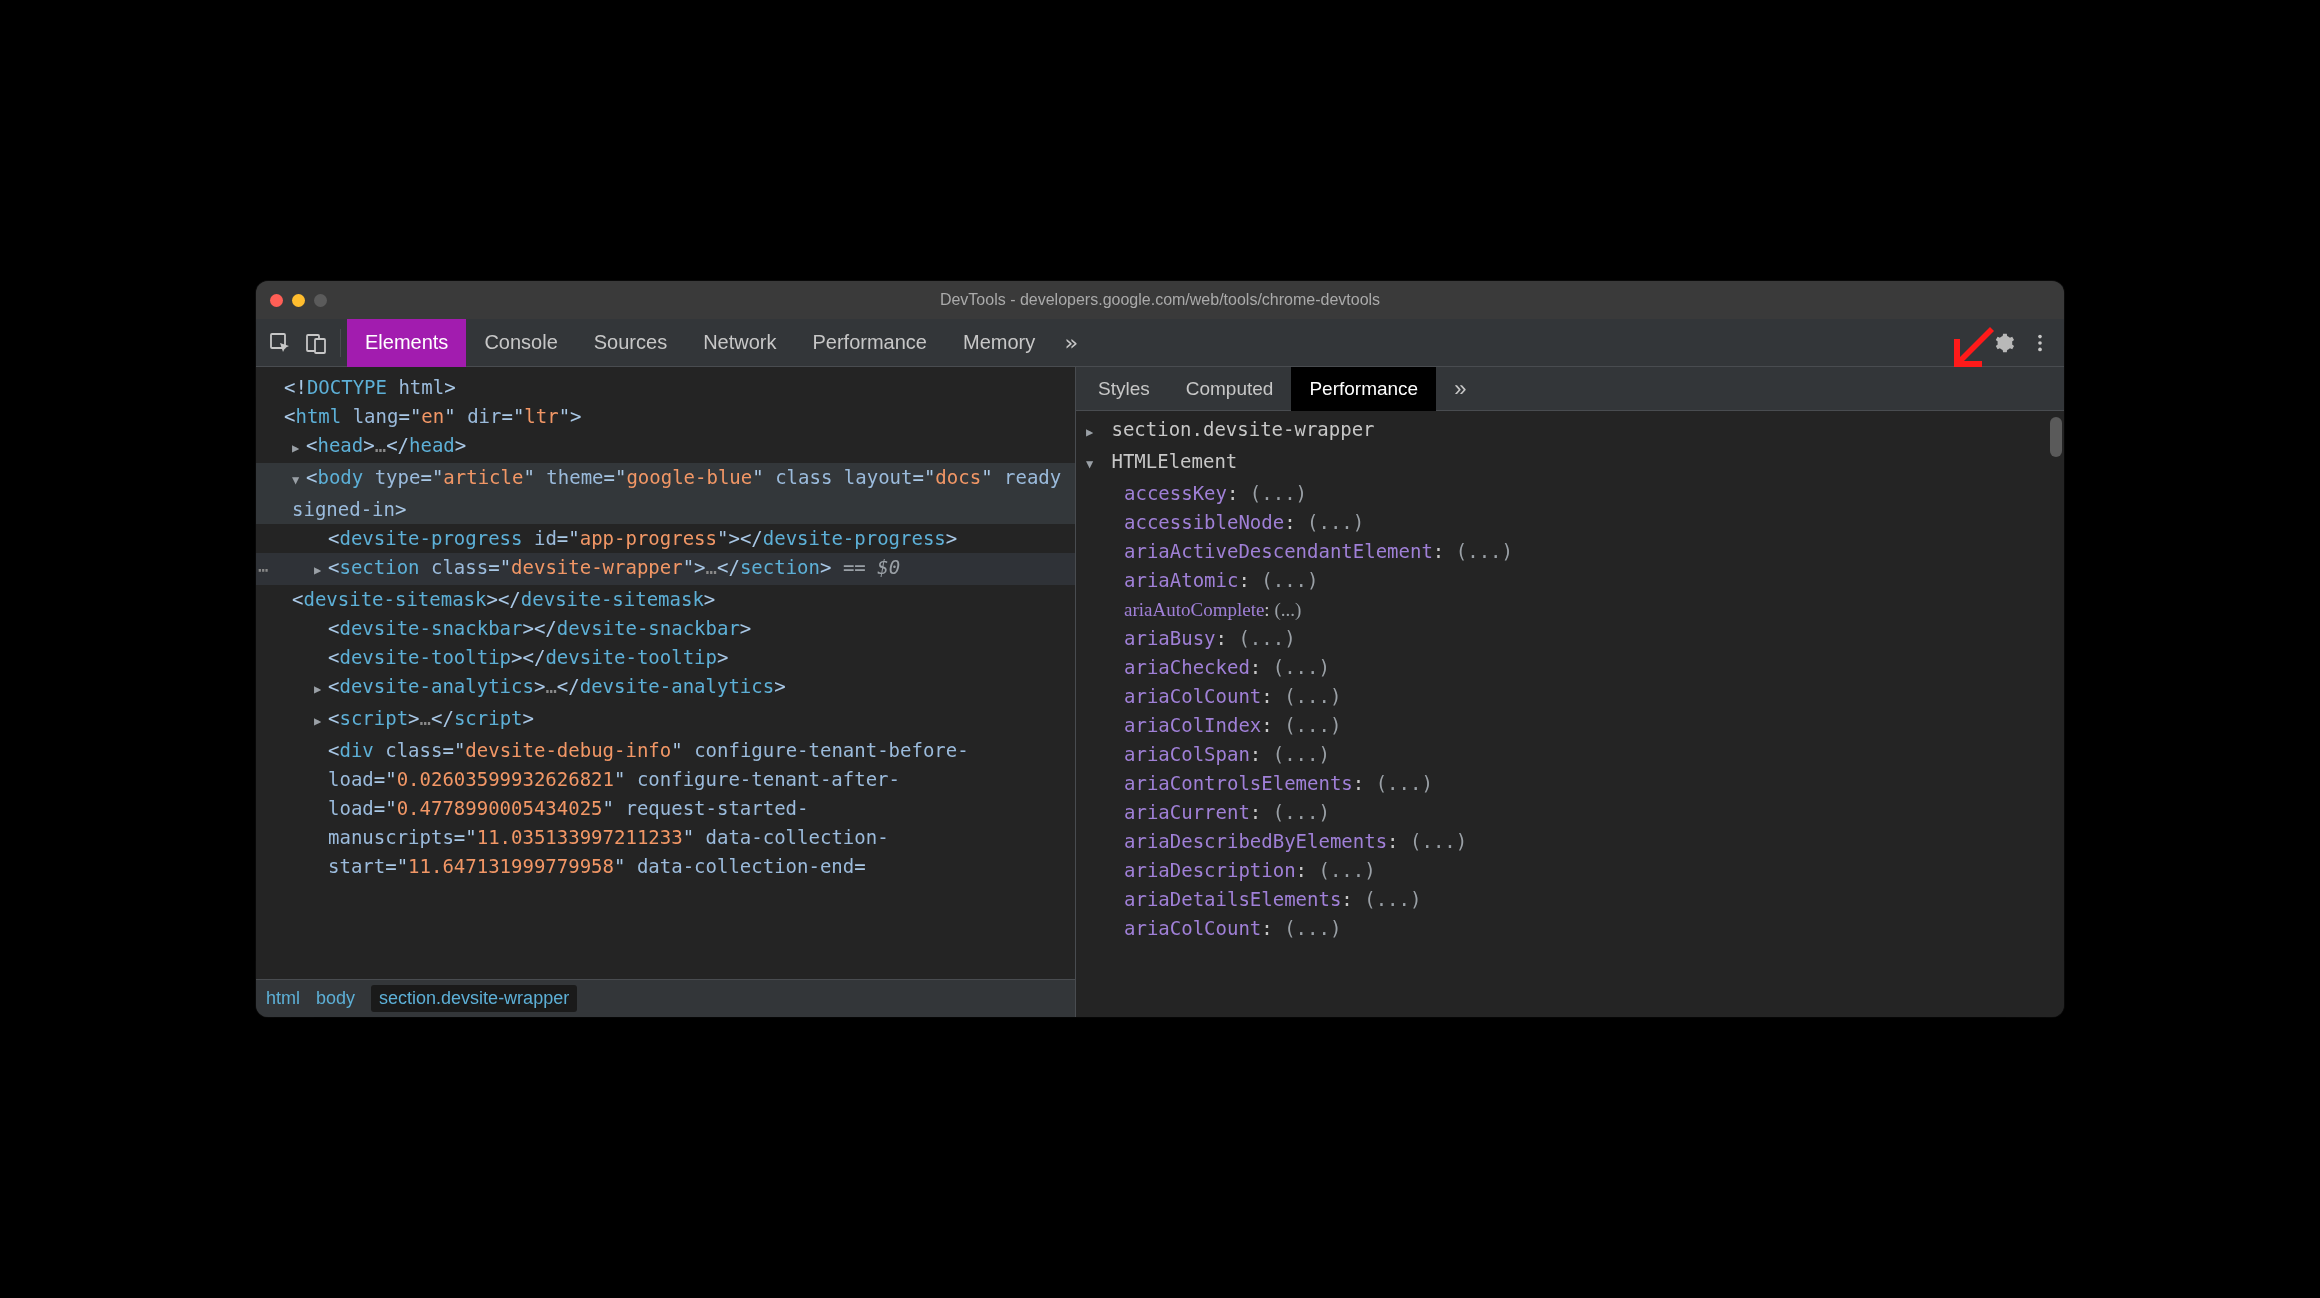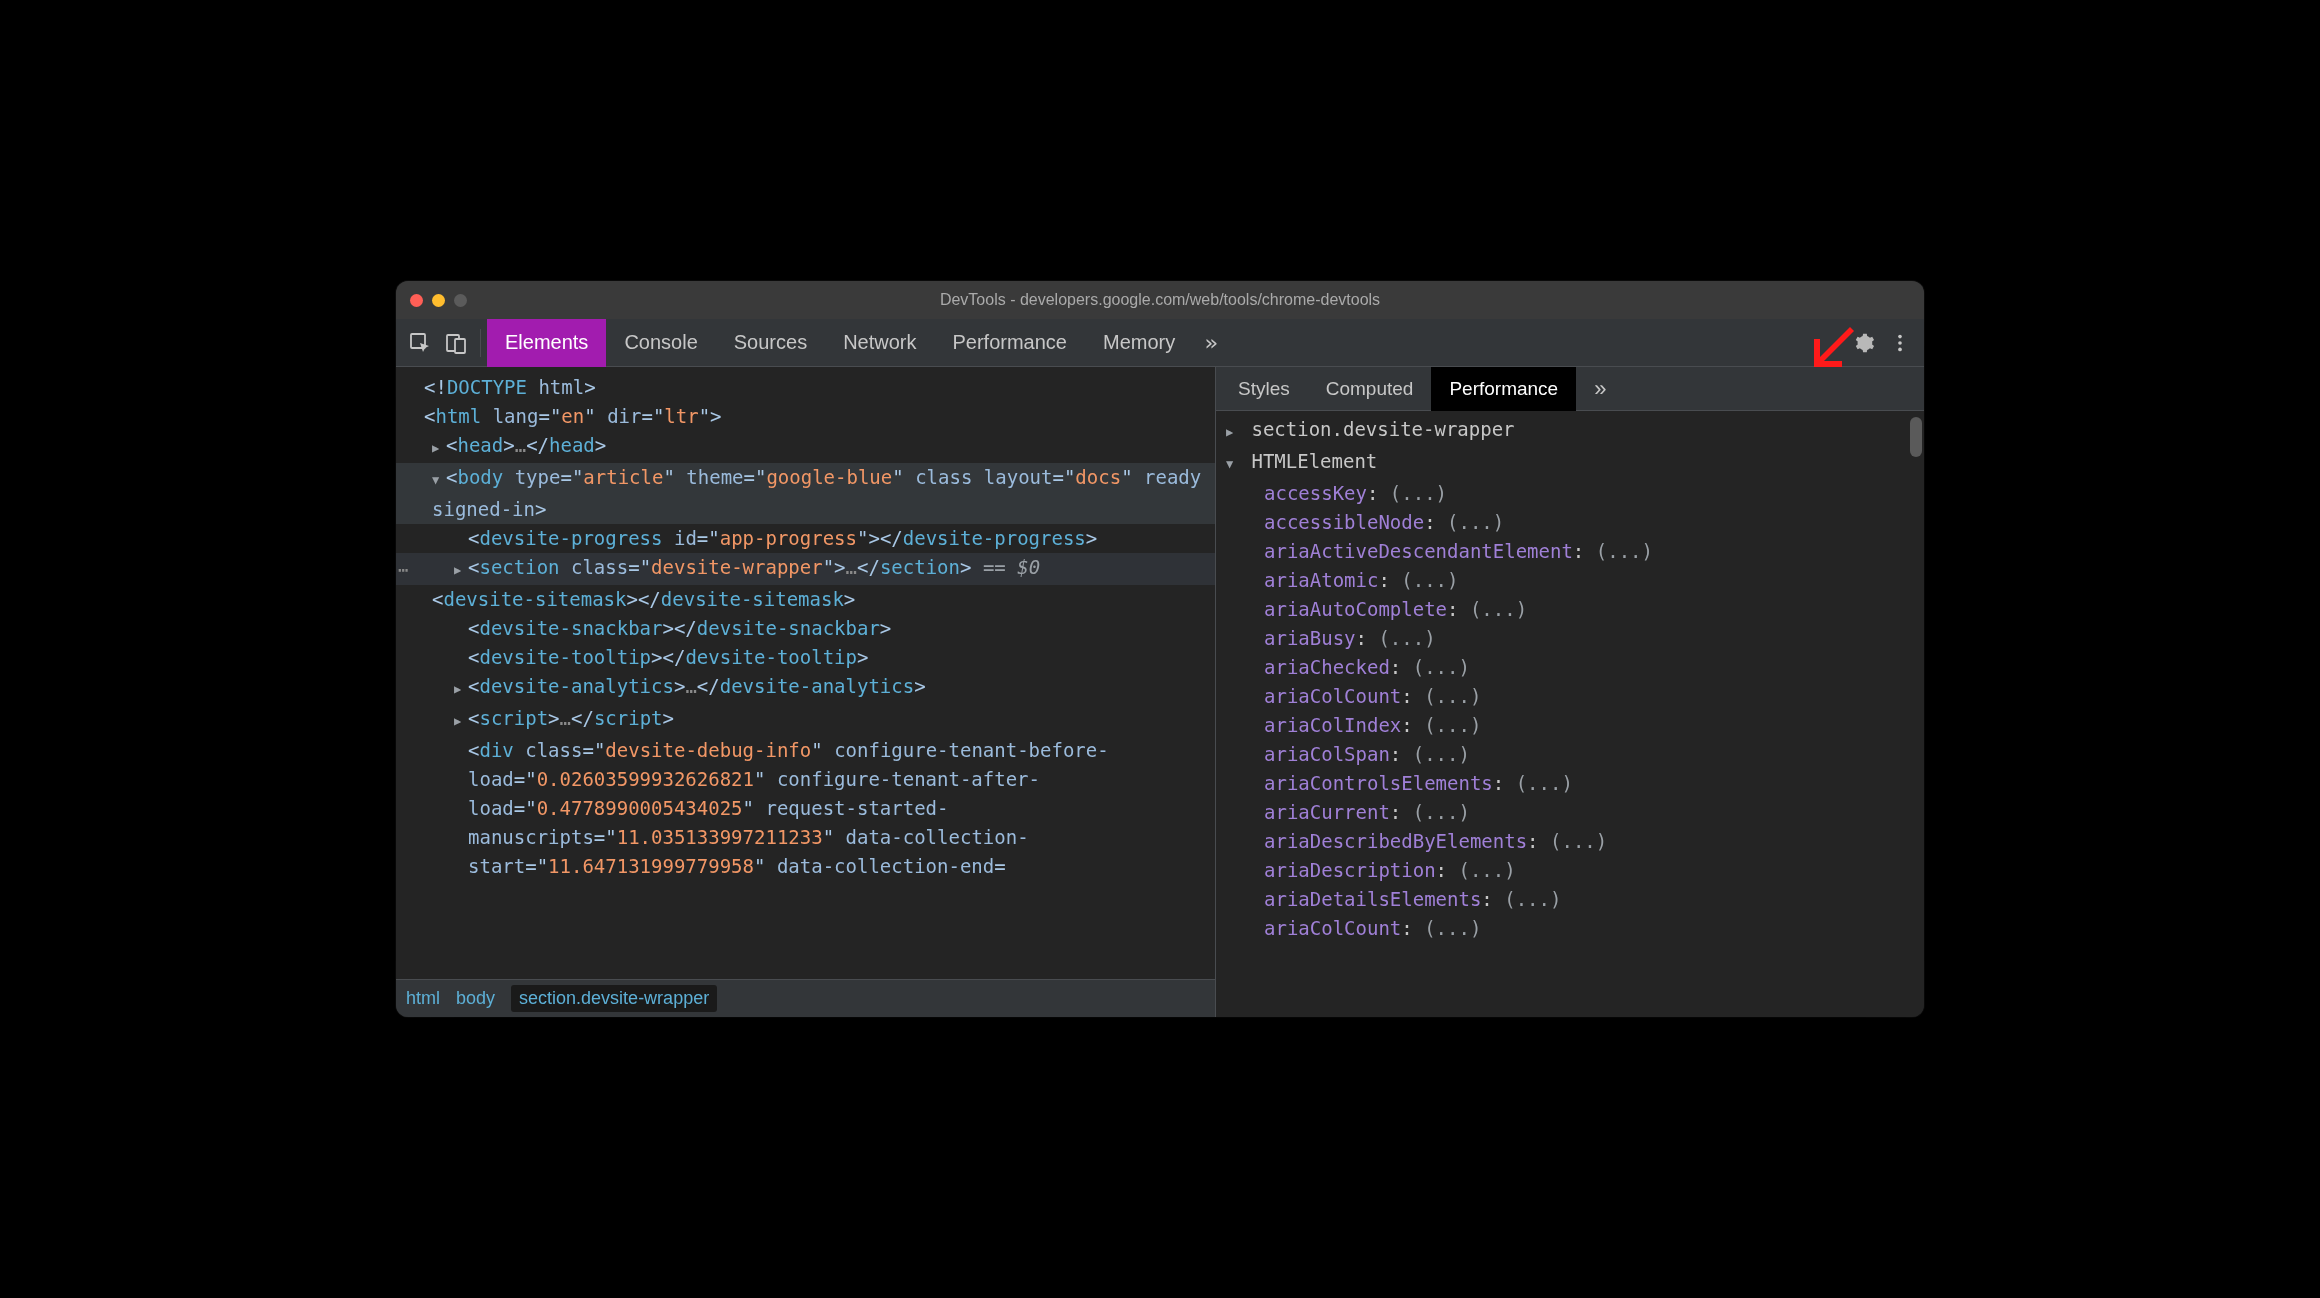"DevTools -" .window { width: 1528px -> 1808px }
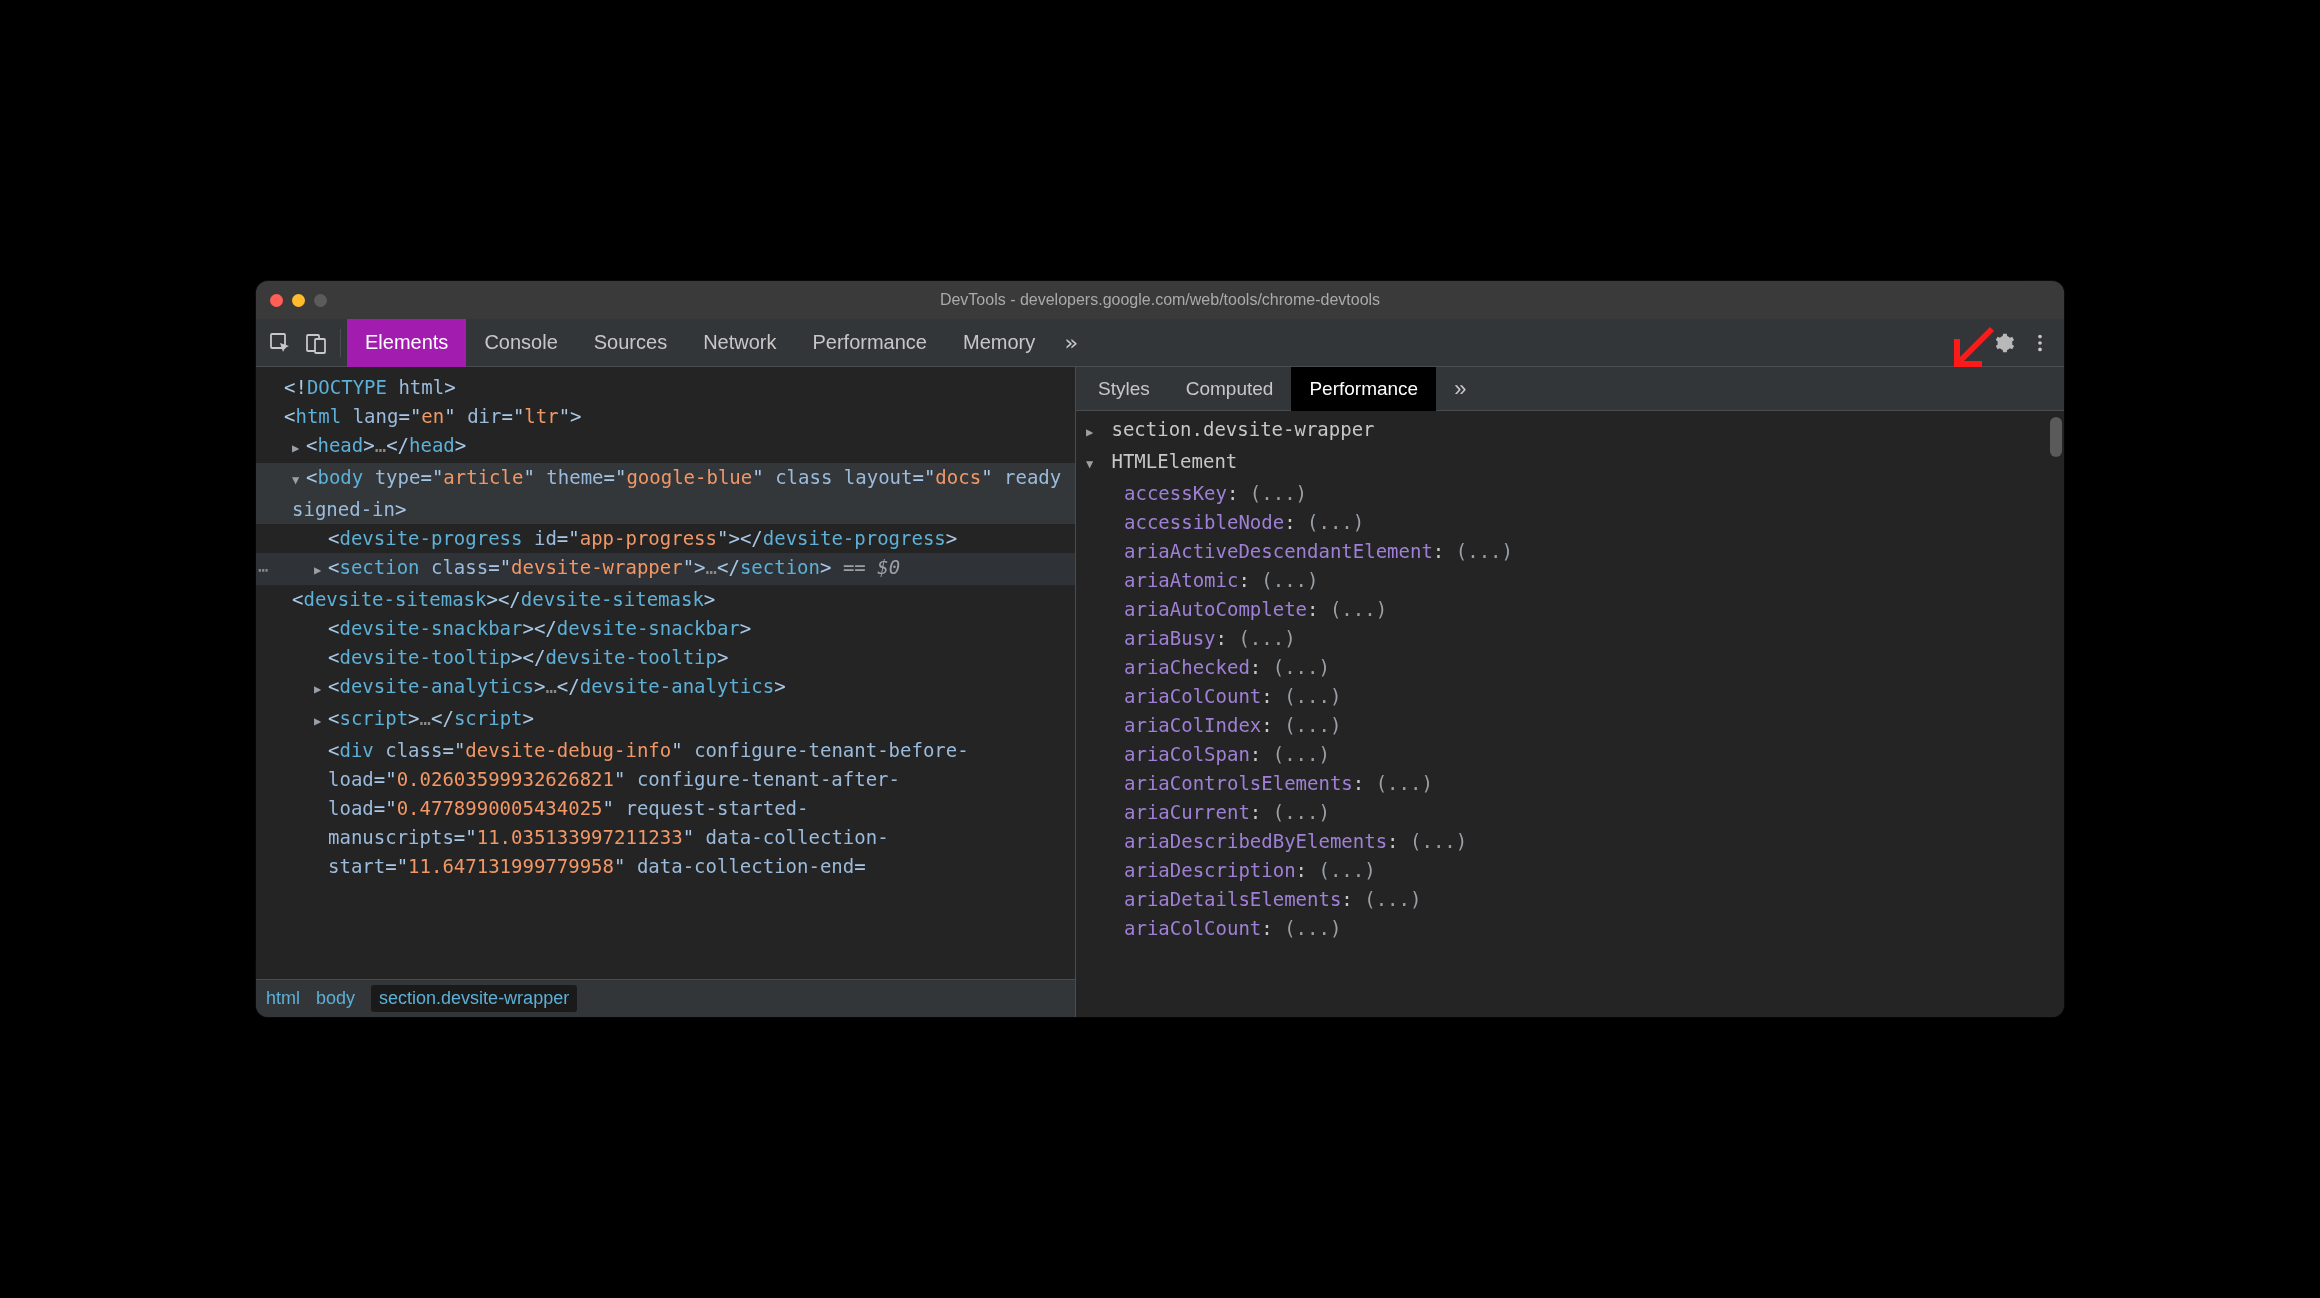"ariaAutoComplete: (...)" div.prop-line { font-family: none -> Liberation Serif, serif }
